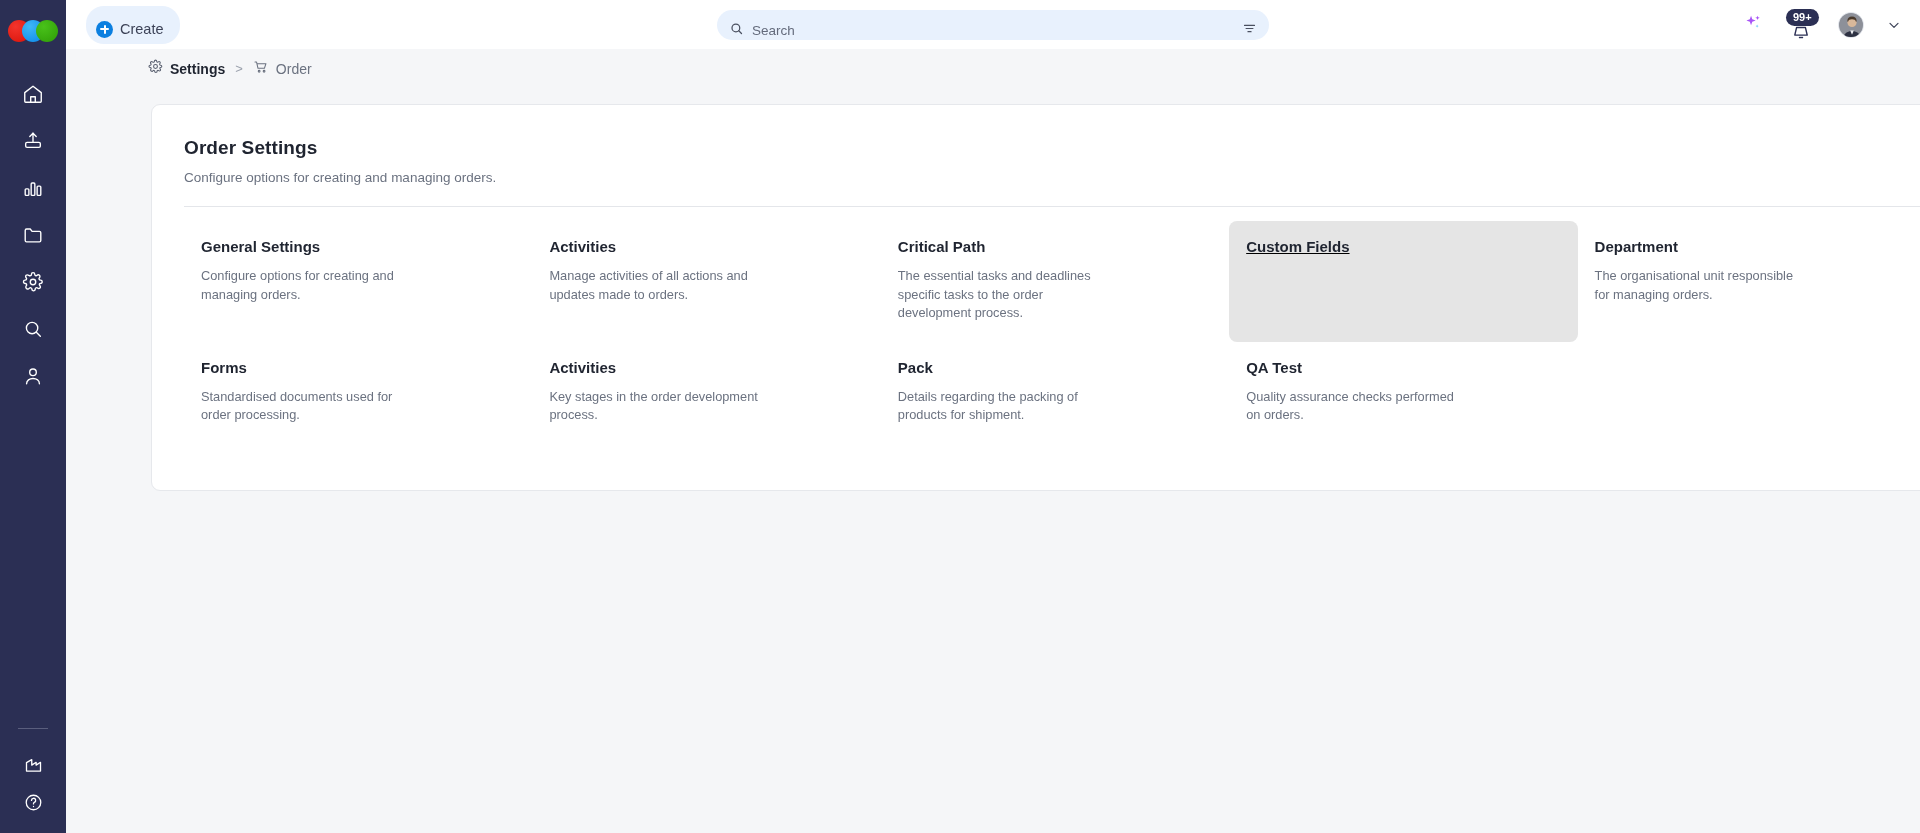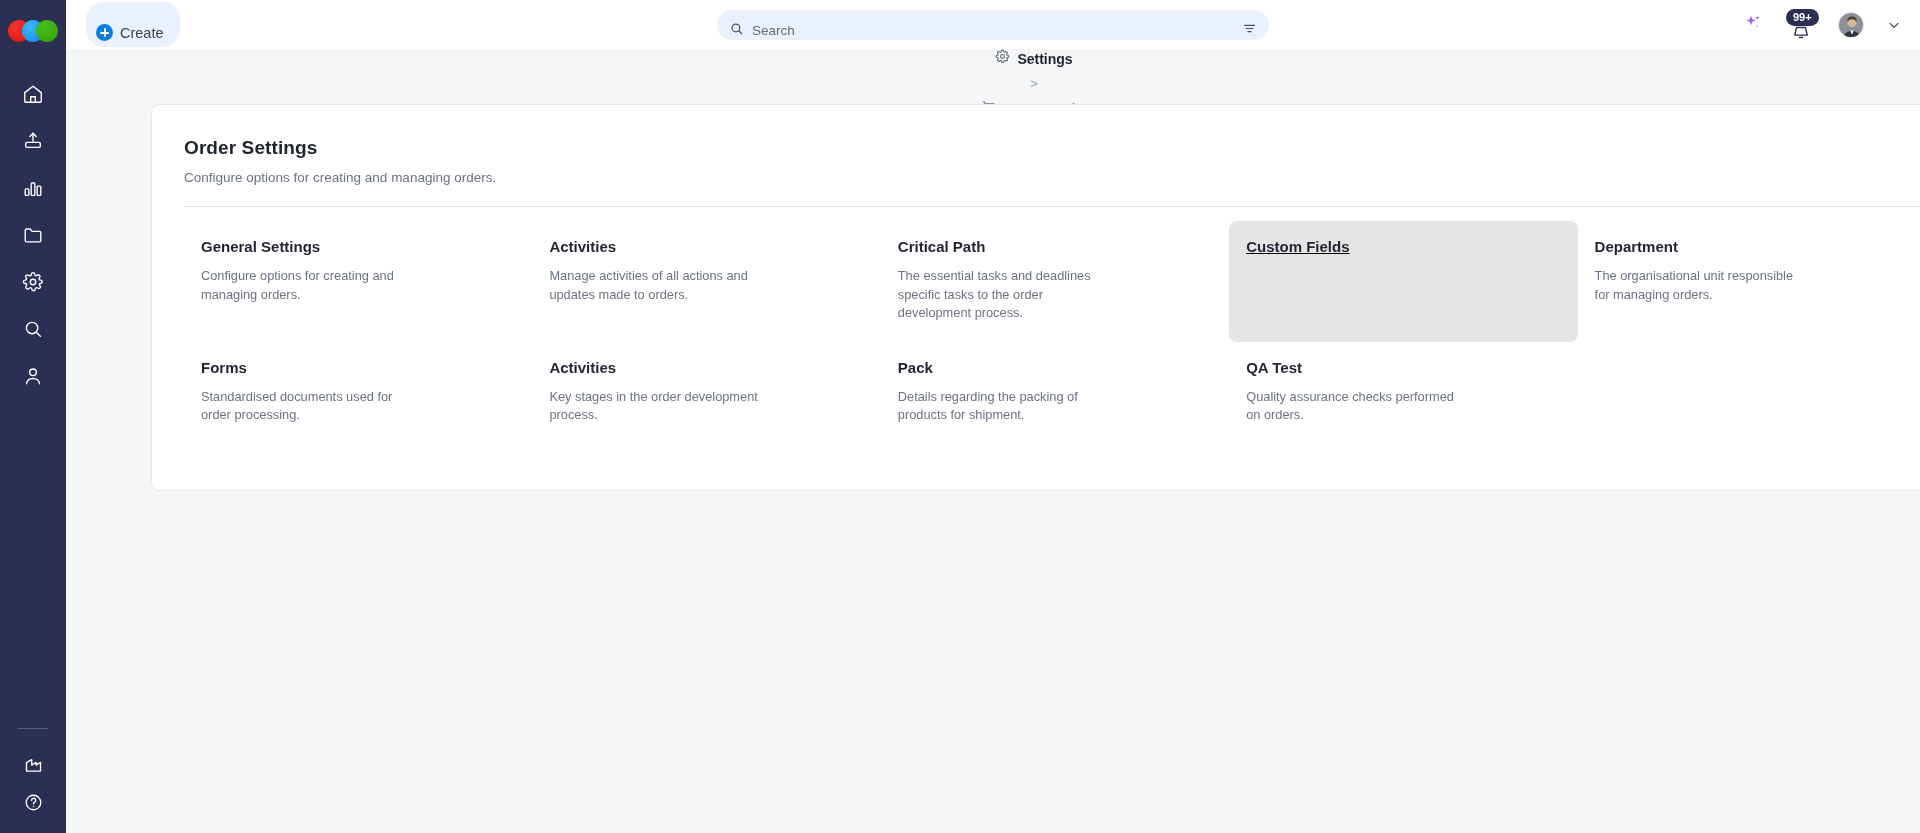"Create" .create-btn { padding: 22px 16px 6px 10px -> 15px 16px 6px 10px }
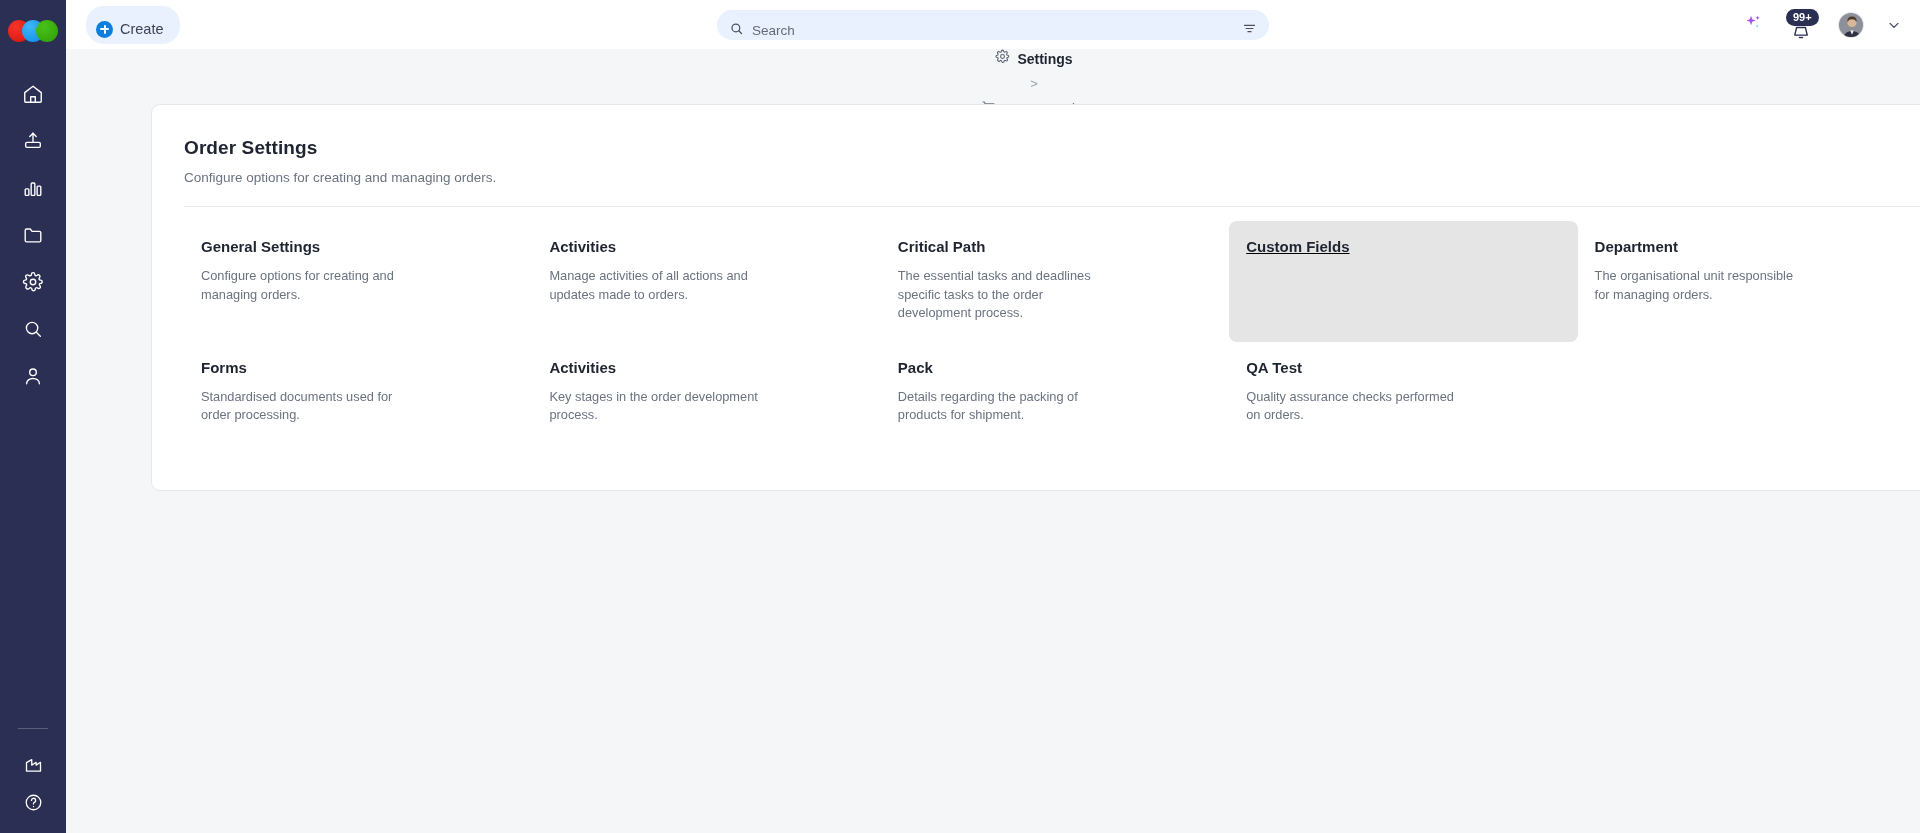"Settings" .breadcrumb { flex-direction: column -> none }
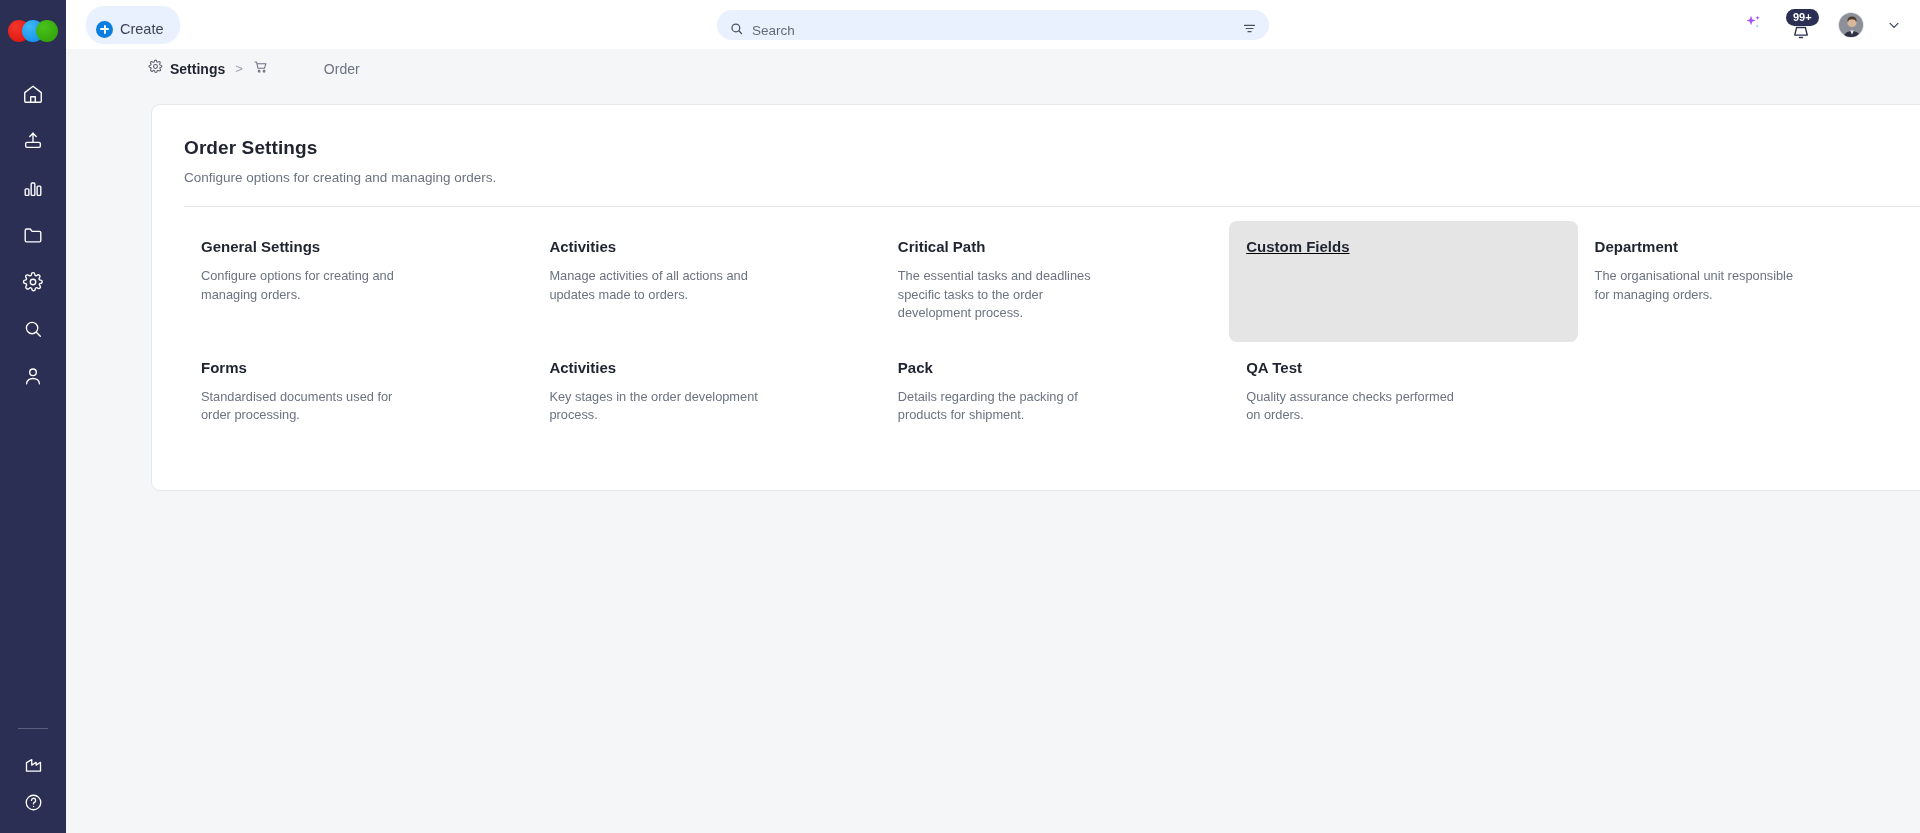"Order" .crumb.last .text { margin-left: 48px -> none }
